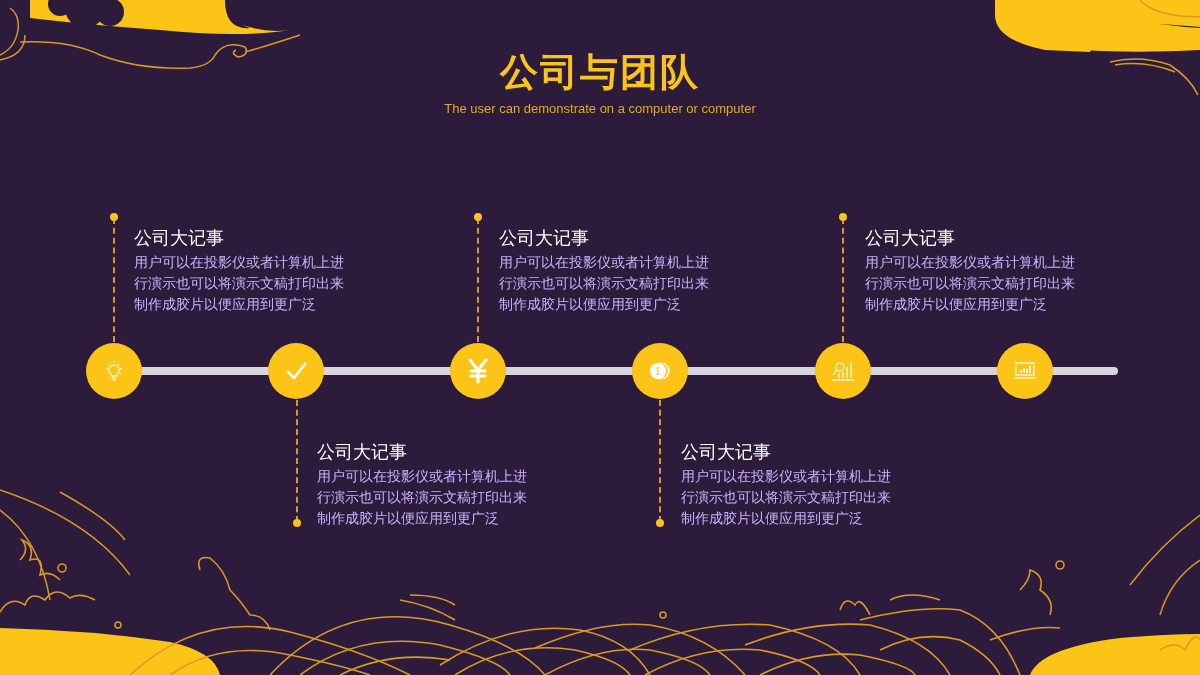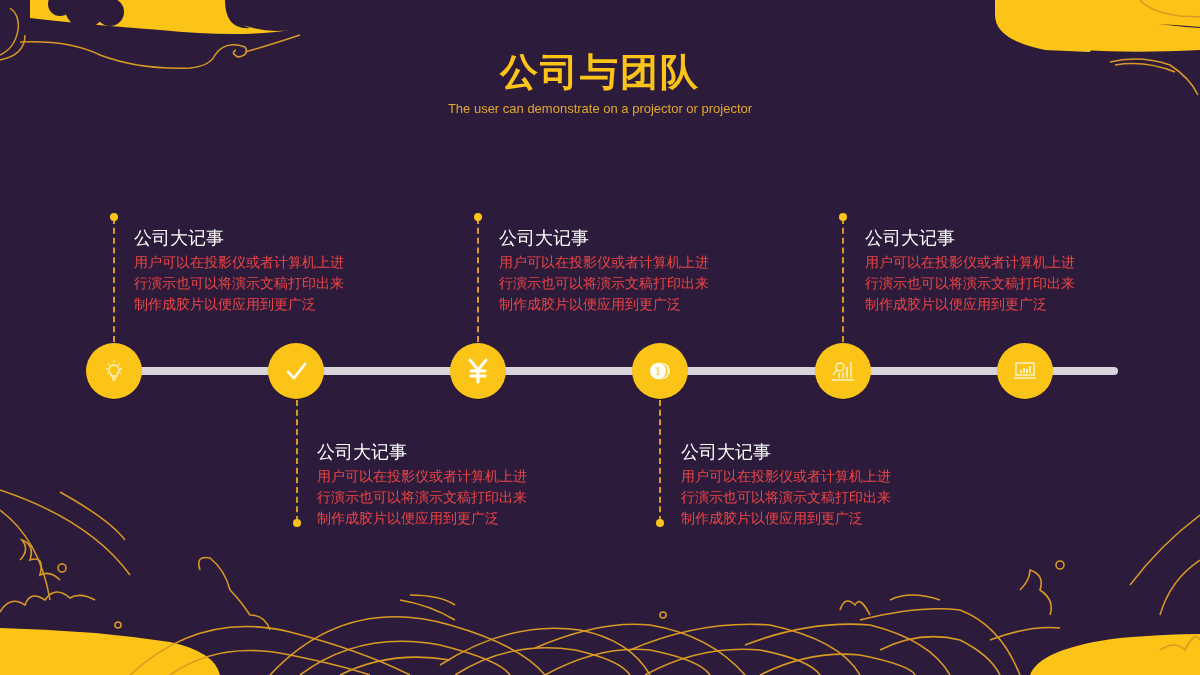"The user can demonstrate on" div.subtitle { text: projector or projector -> computer or computer }
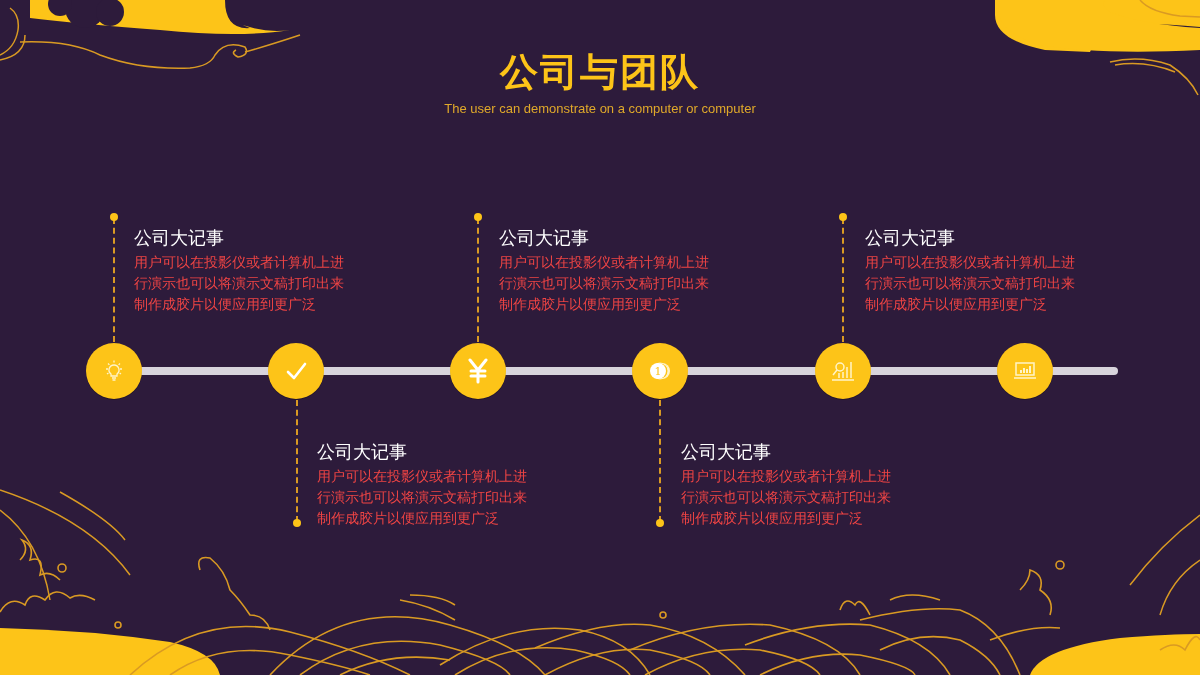"用户可以在投影仪或者计算机上进" .card-line { color: #ef4444 -> #c4b5fd }
